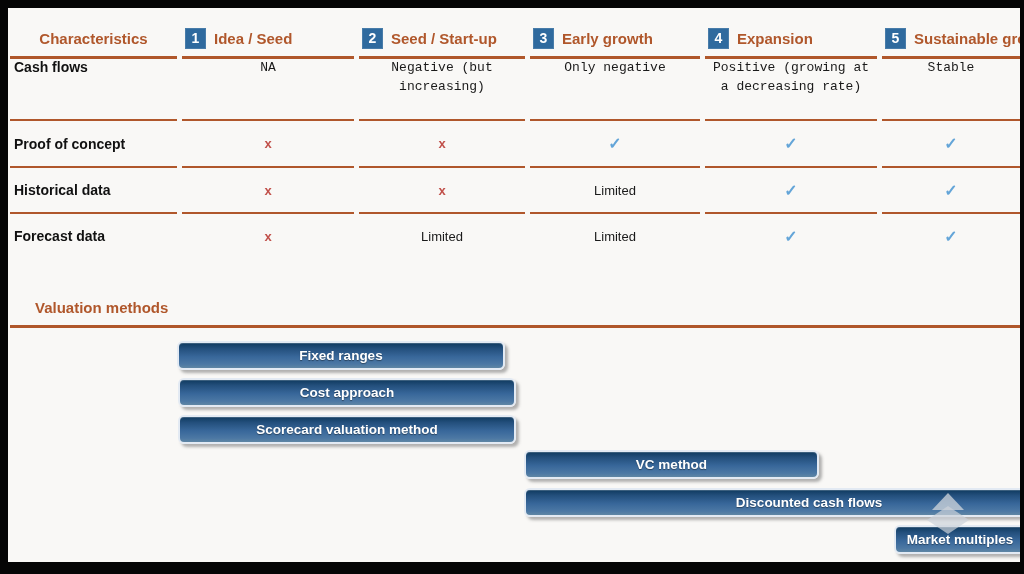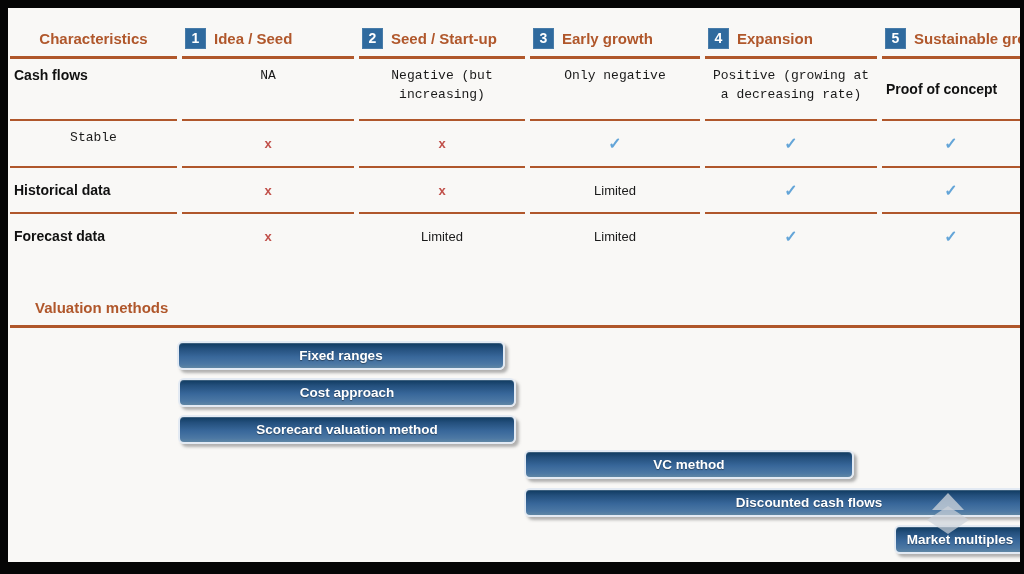"Cash flows" .row-cash { padding-top: 8px -> none }
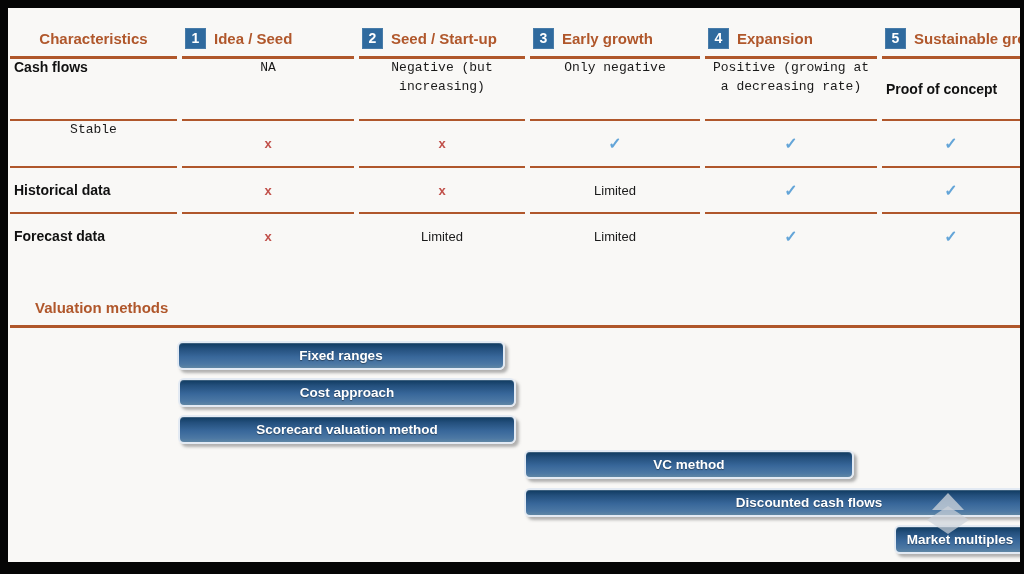"Proof of concept" div.cell { order: before "Stable" -> after "Stable" }
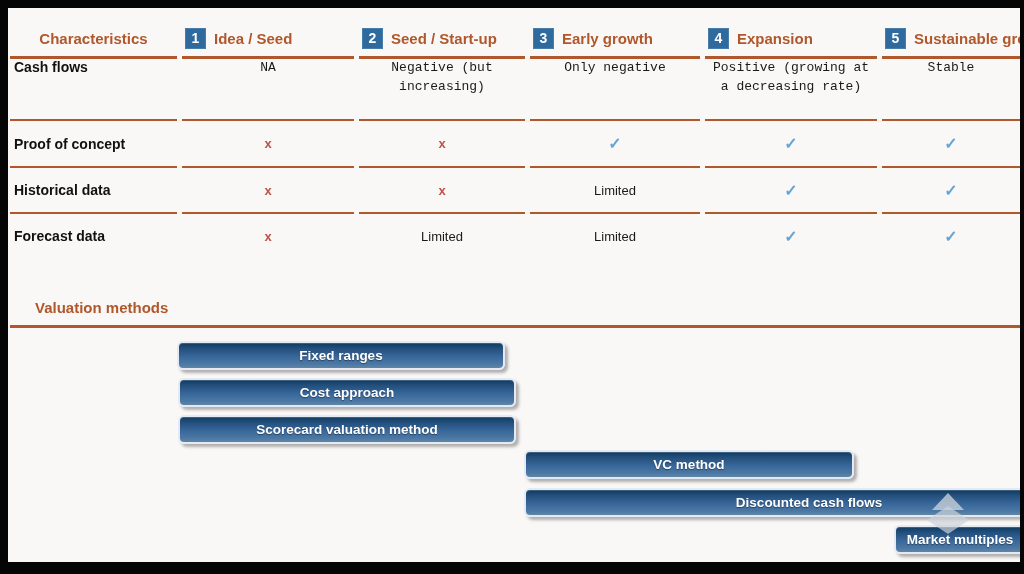"VC method" .bar-vc { width: 330px -> 295px }
